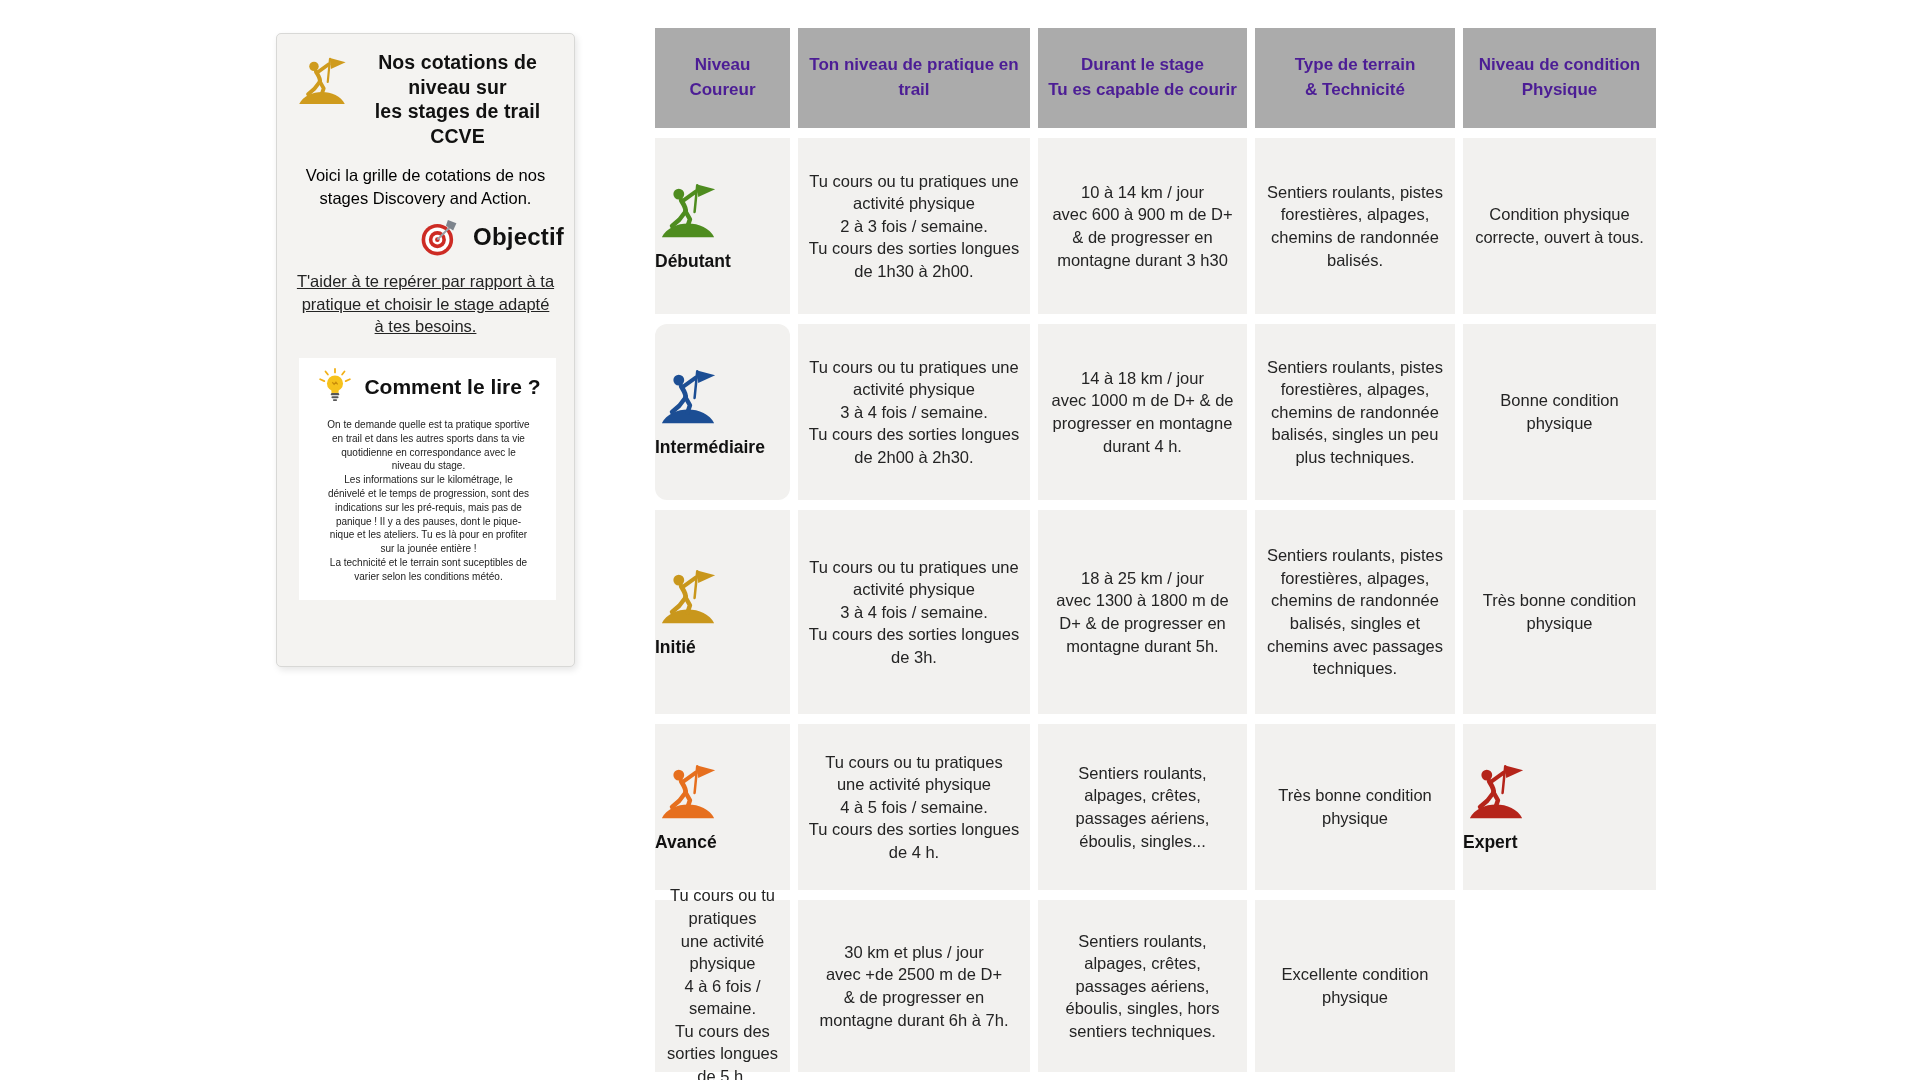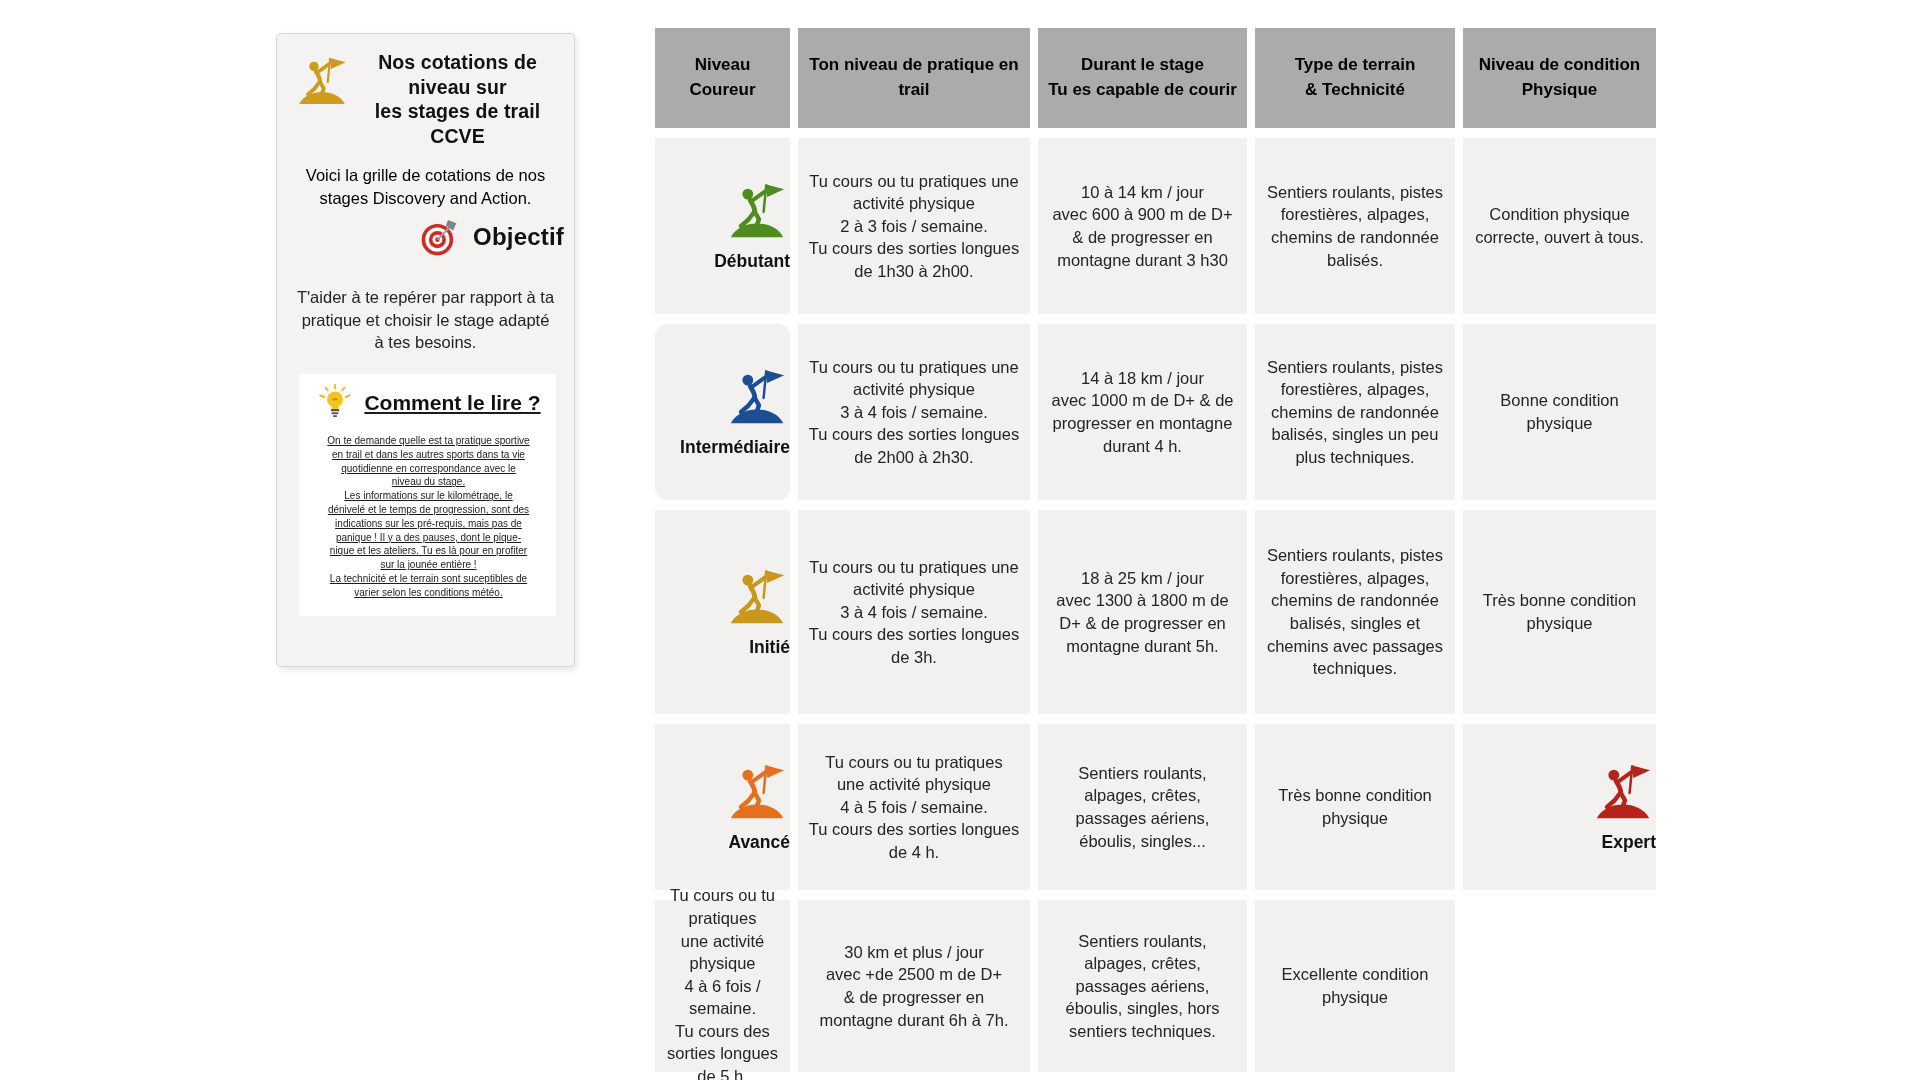"Niveau" .hcell { color: #000000 -> #4c1d95 }
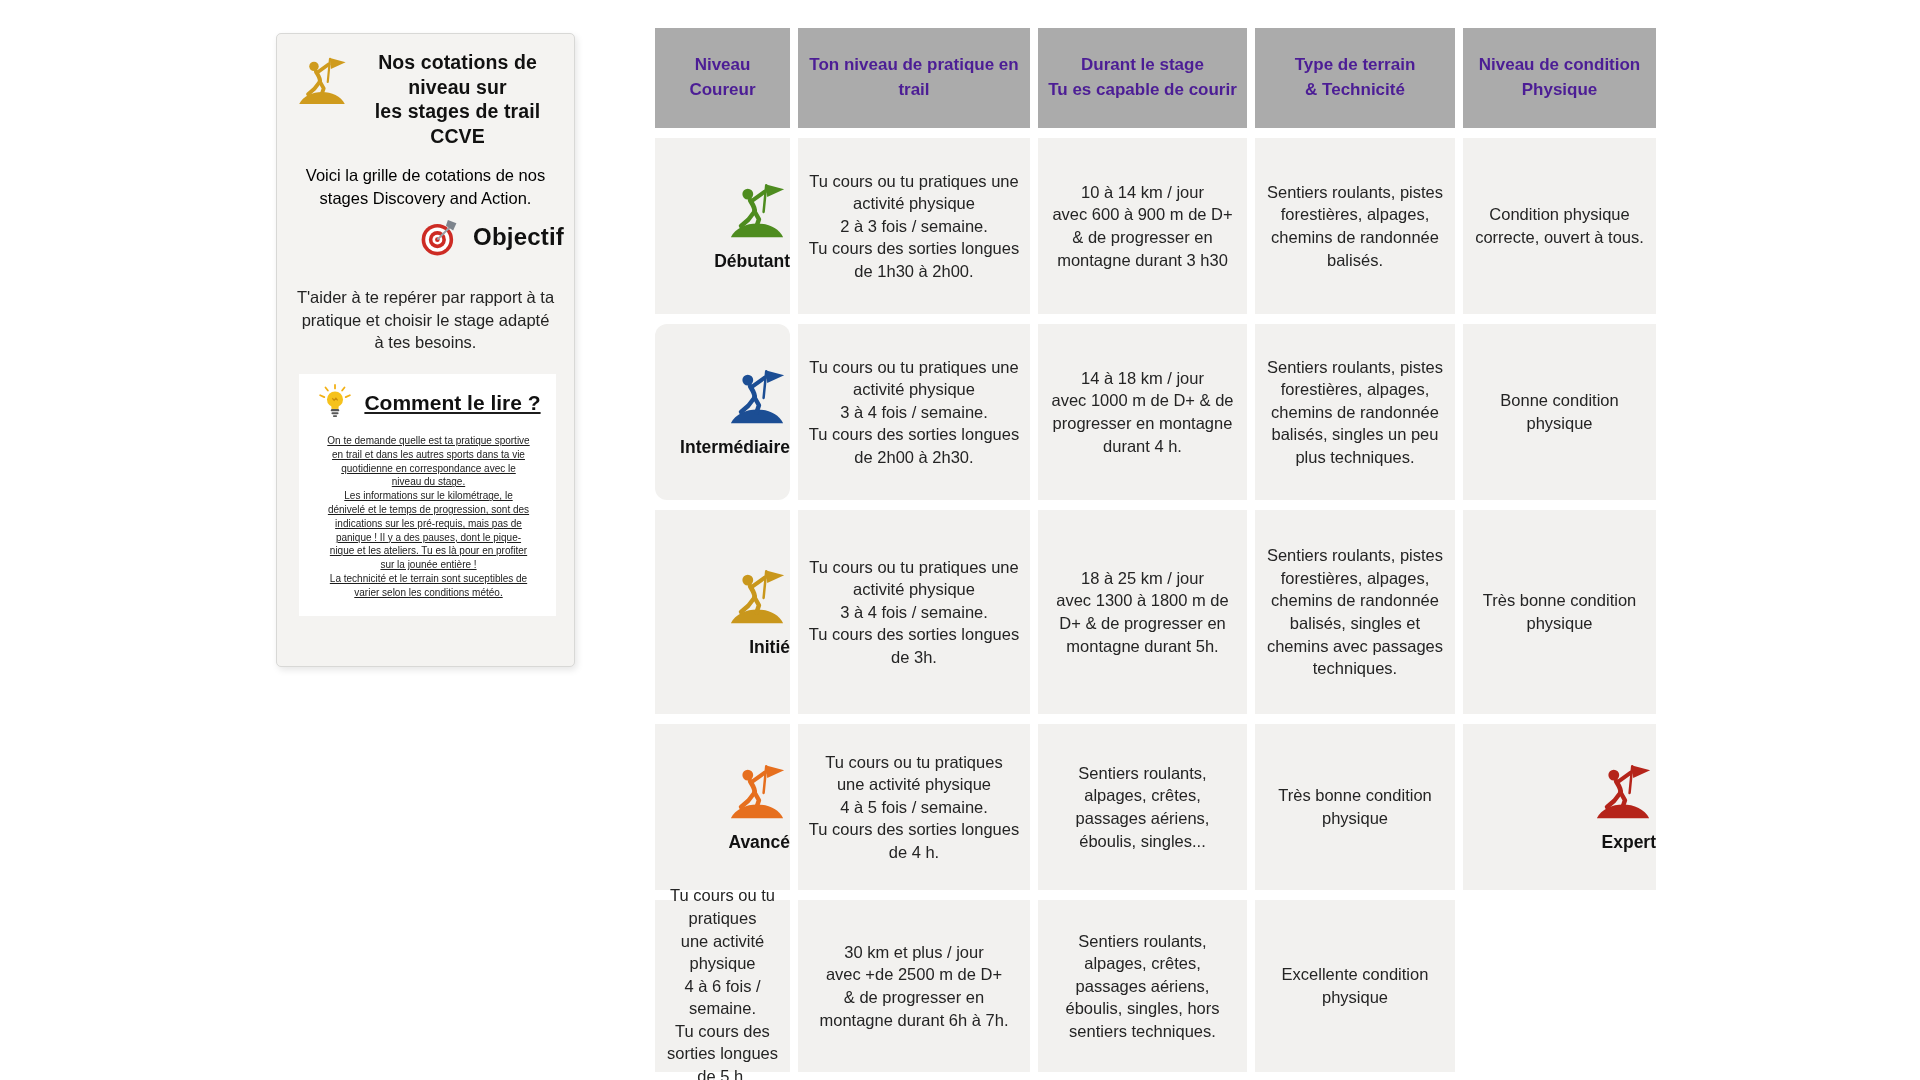"Débutant" .level-cell { align-items: flex-end -> flex-start }
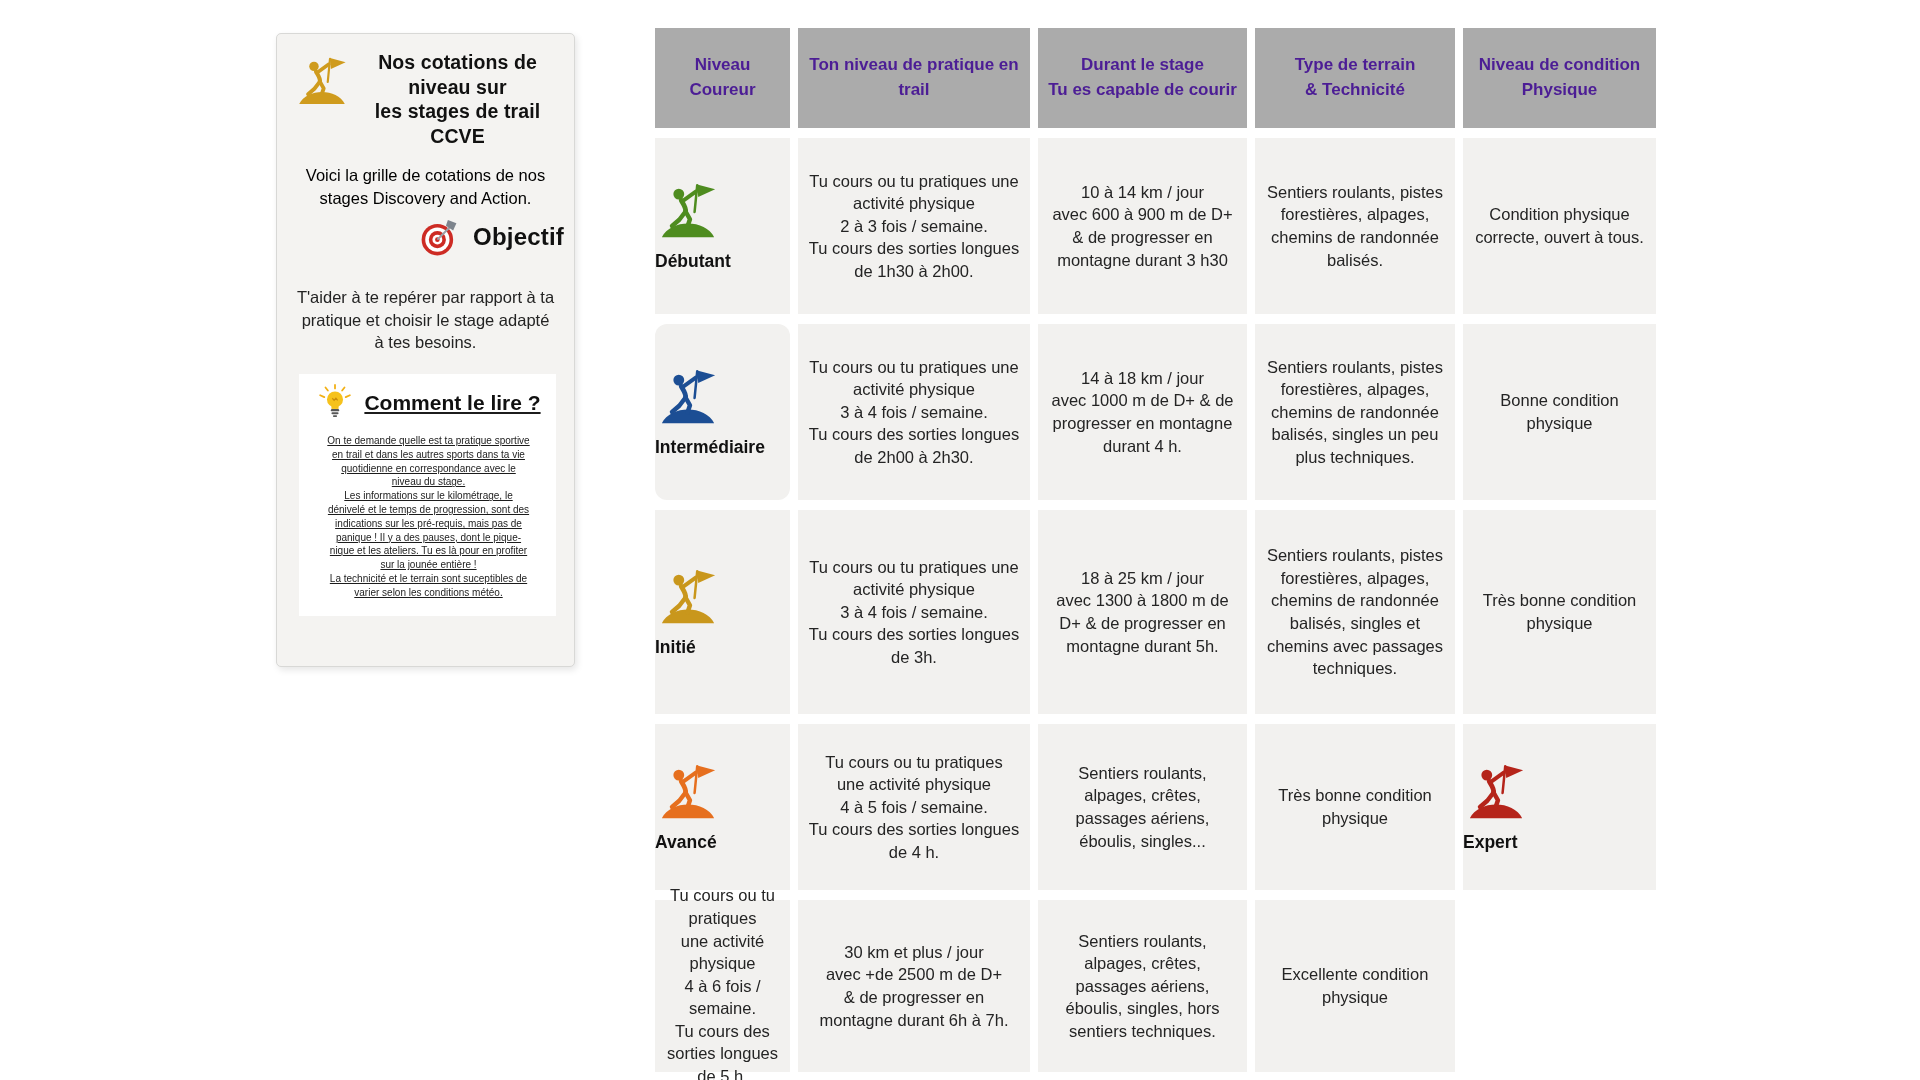"T'aider à te repérer par" .objective-text { margin-top: 28px -> 12px; text-decoration: none -> underline }
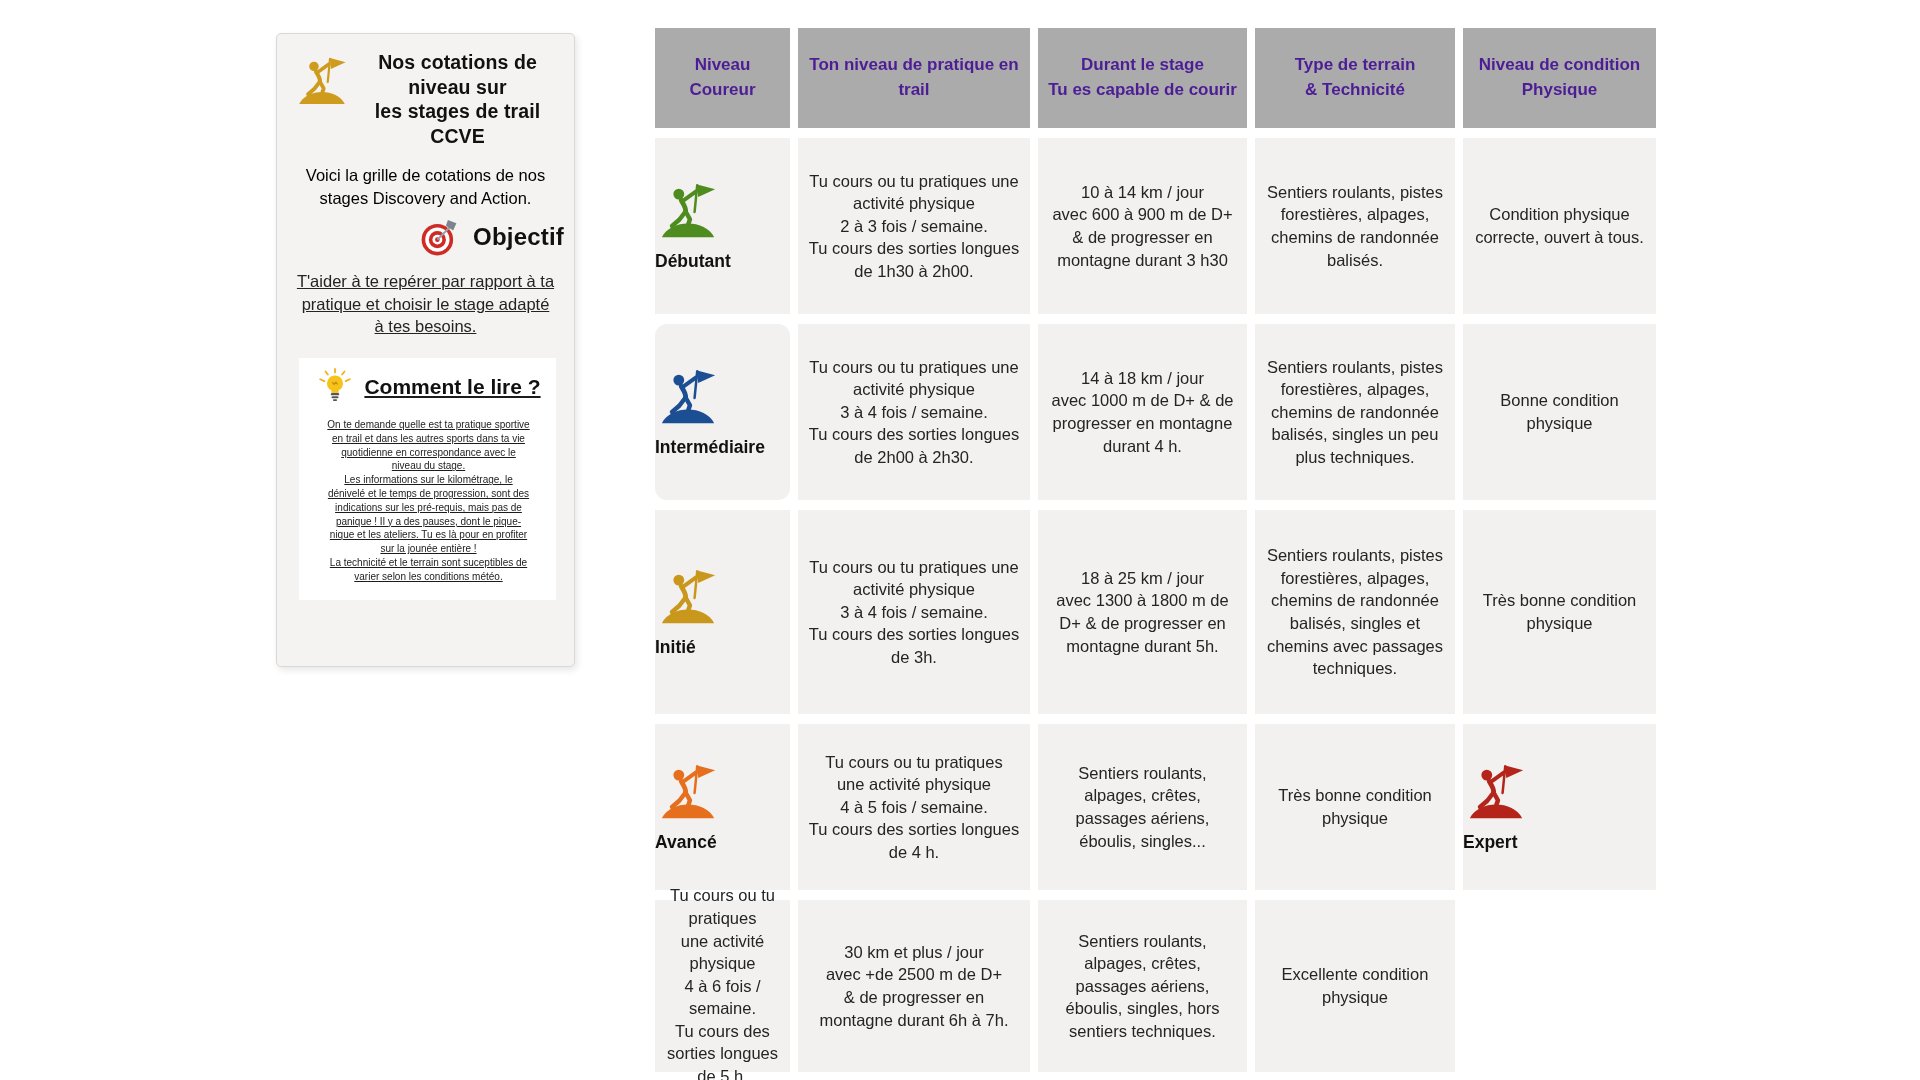"Comment le lire ?" .howto-box { text-decoration: underline -> none }
